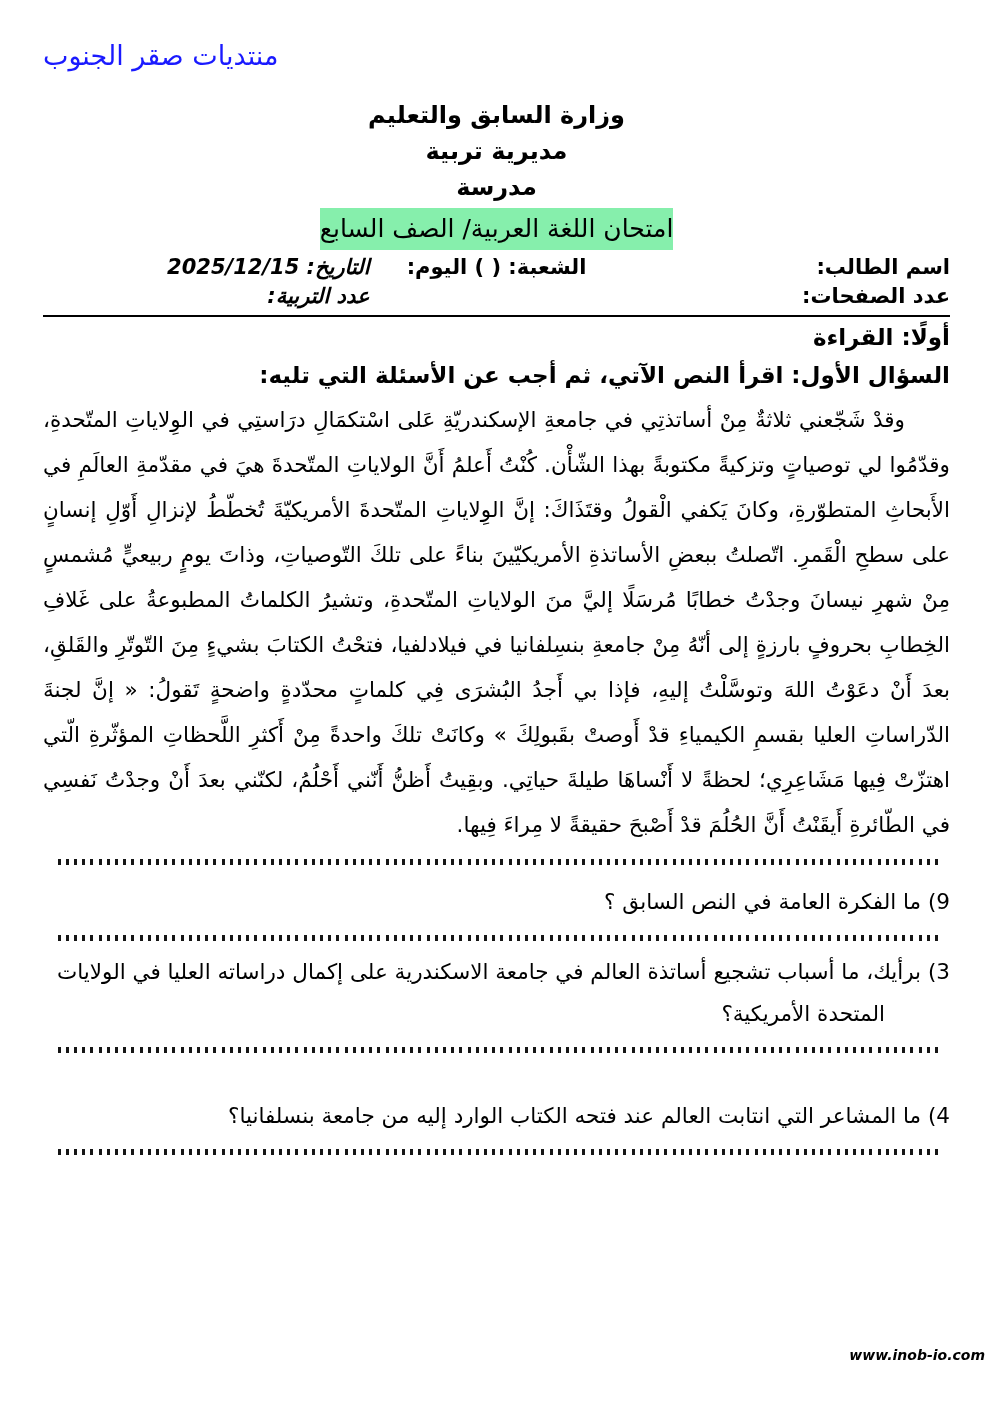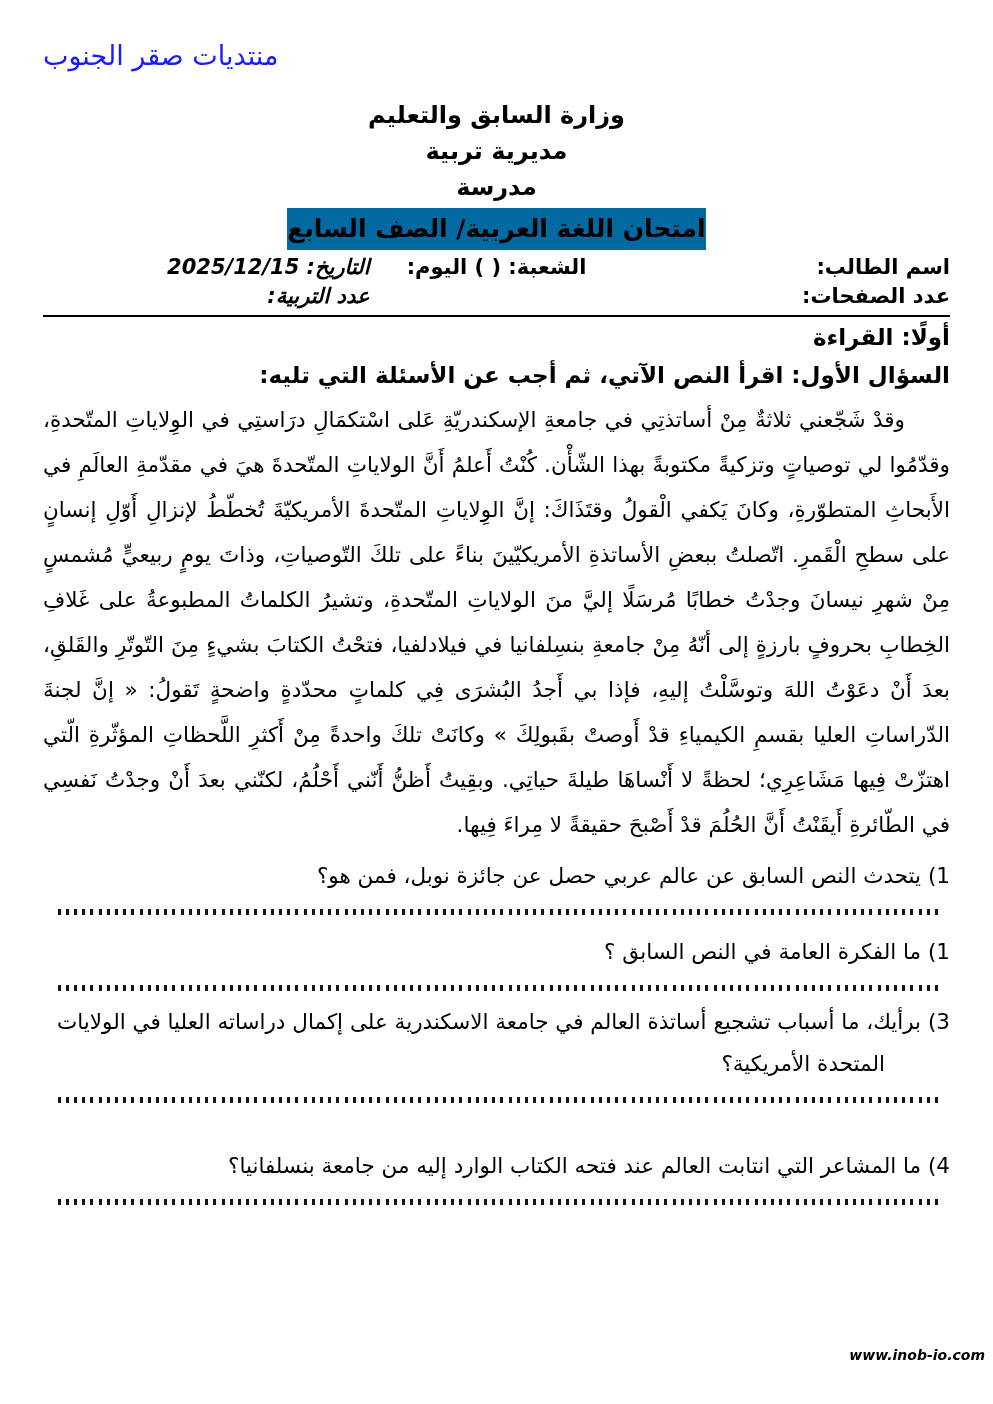"امتحان اللغة العربية/ الصف السابع" .exam-title { background: #0369a1 -> #86efac; font-weight: bold -> normal }
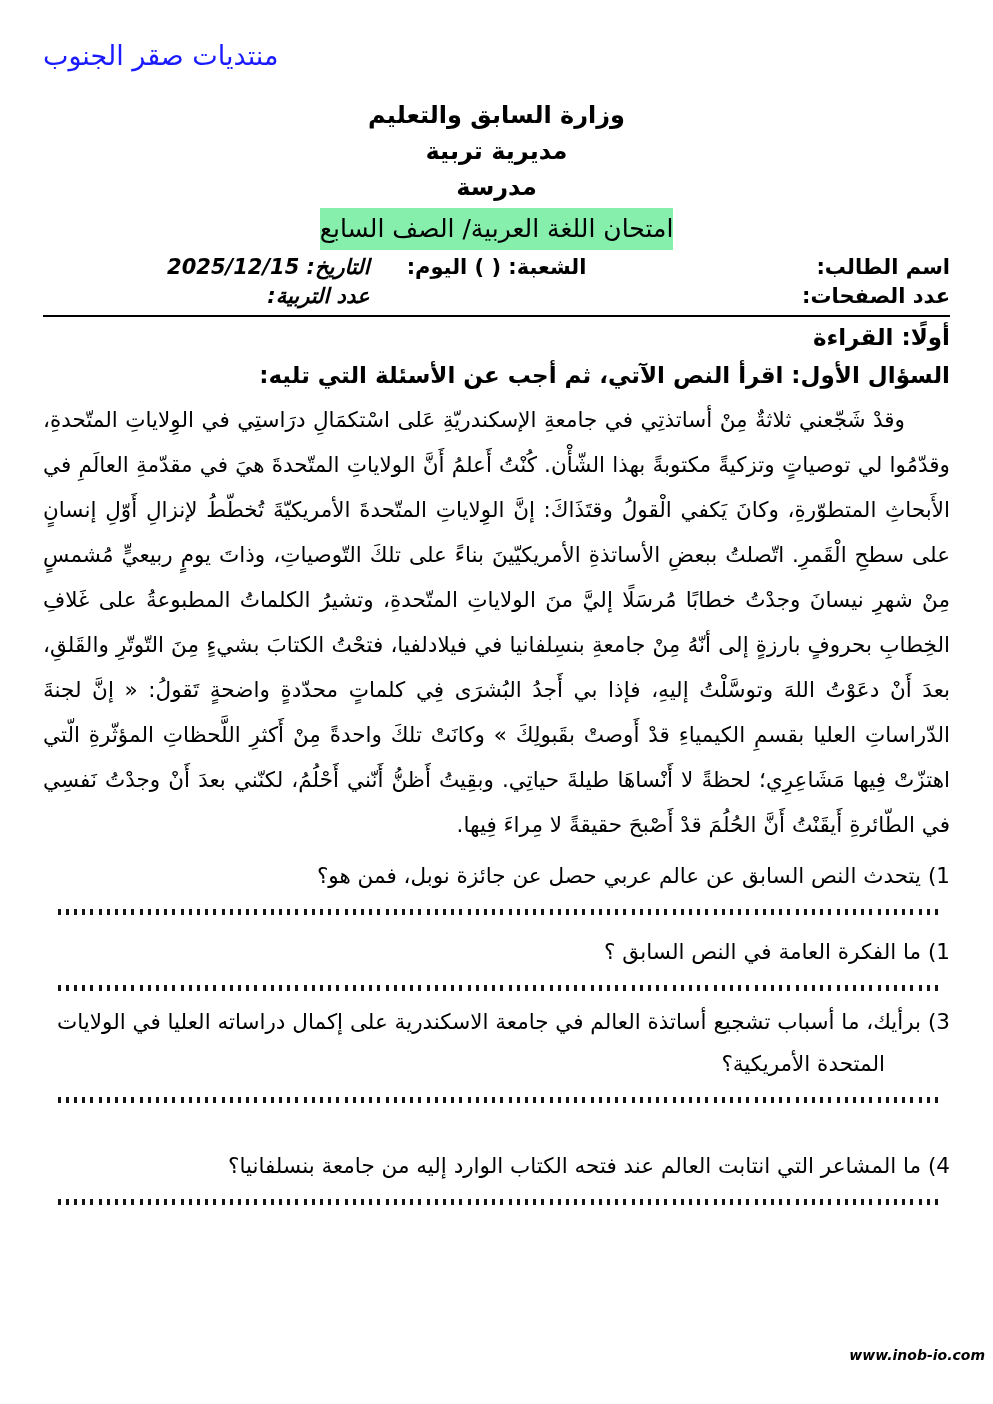"1) يتحدث النص السابق عن" div.question { html: <div>1) يتحدث النص السابق عن عالم عربي حصل عن جائزة نوبل، فمن هو؟</div> -> none }
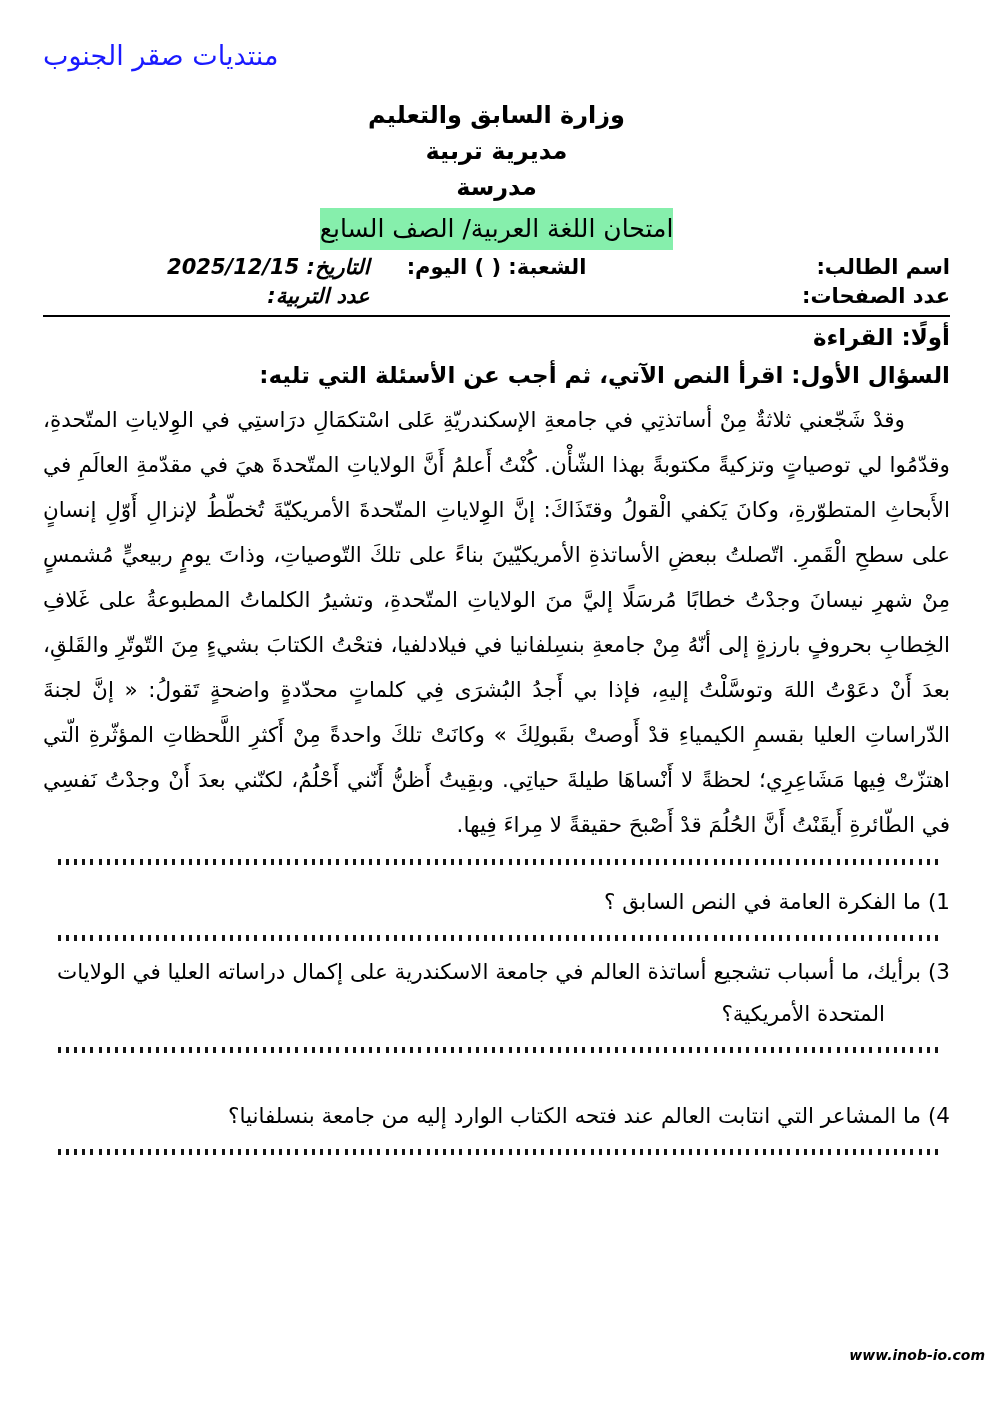"1) ما الفكرة العامة في" div.question { text: 1 -> 9 }
